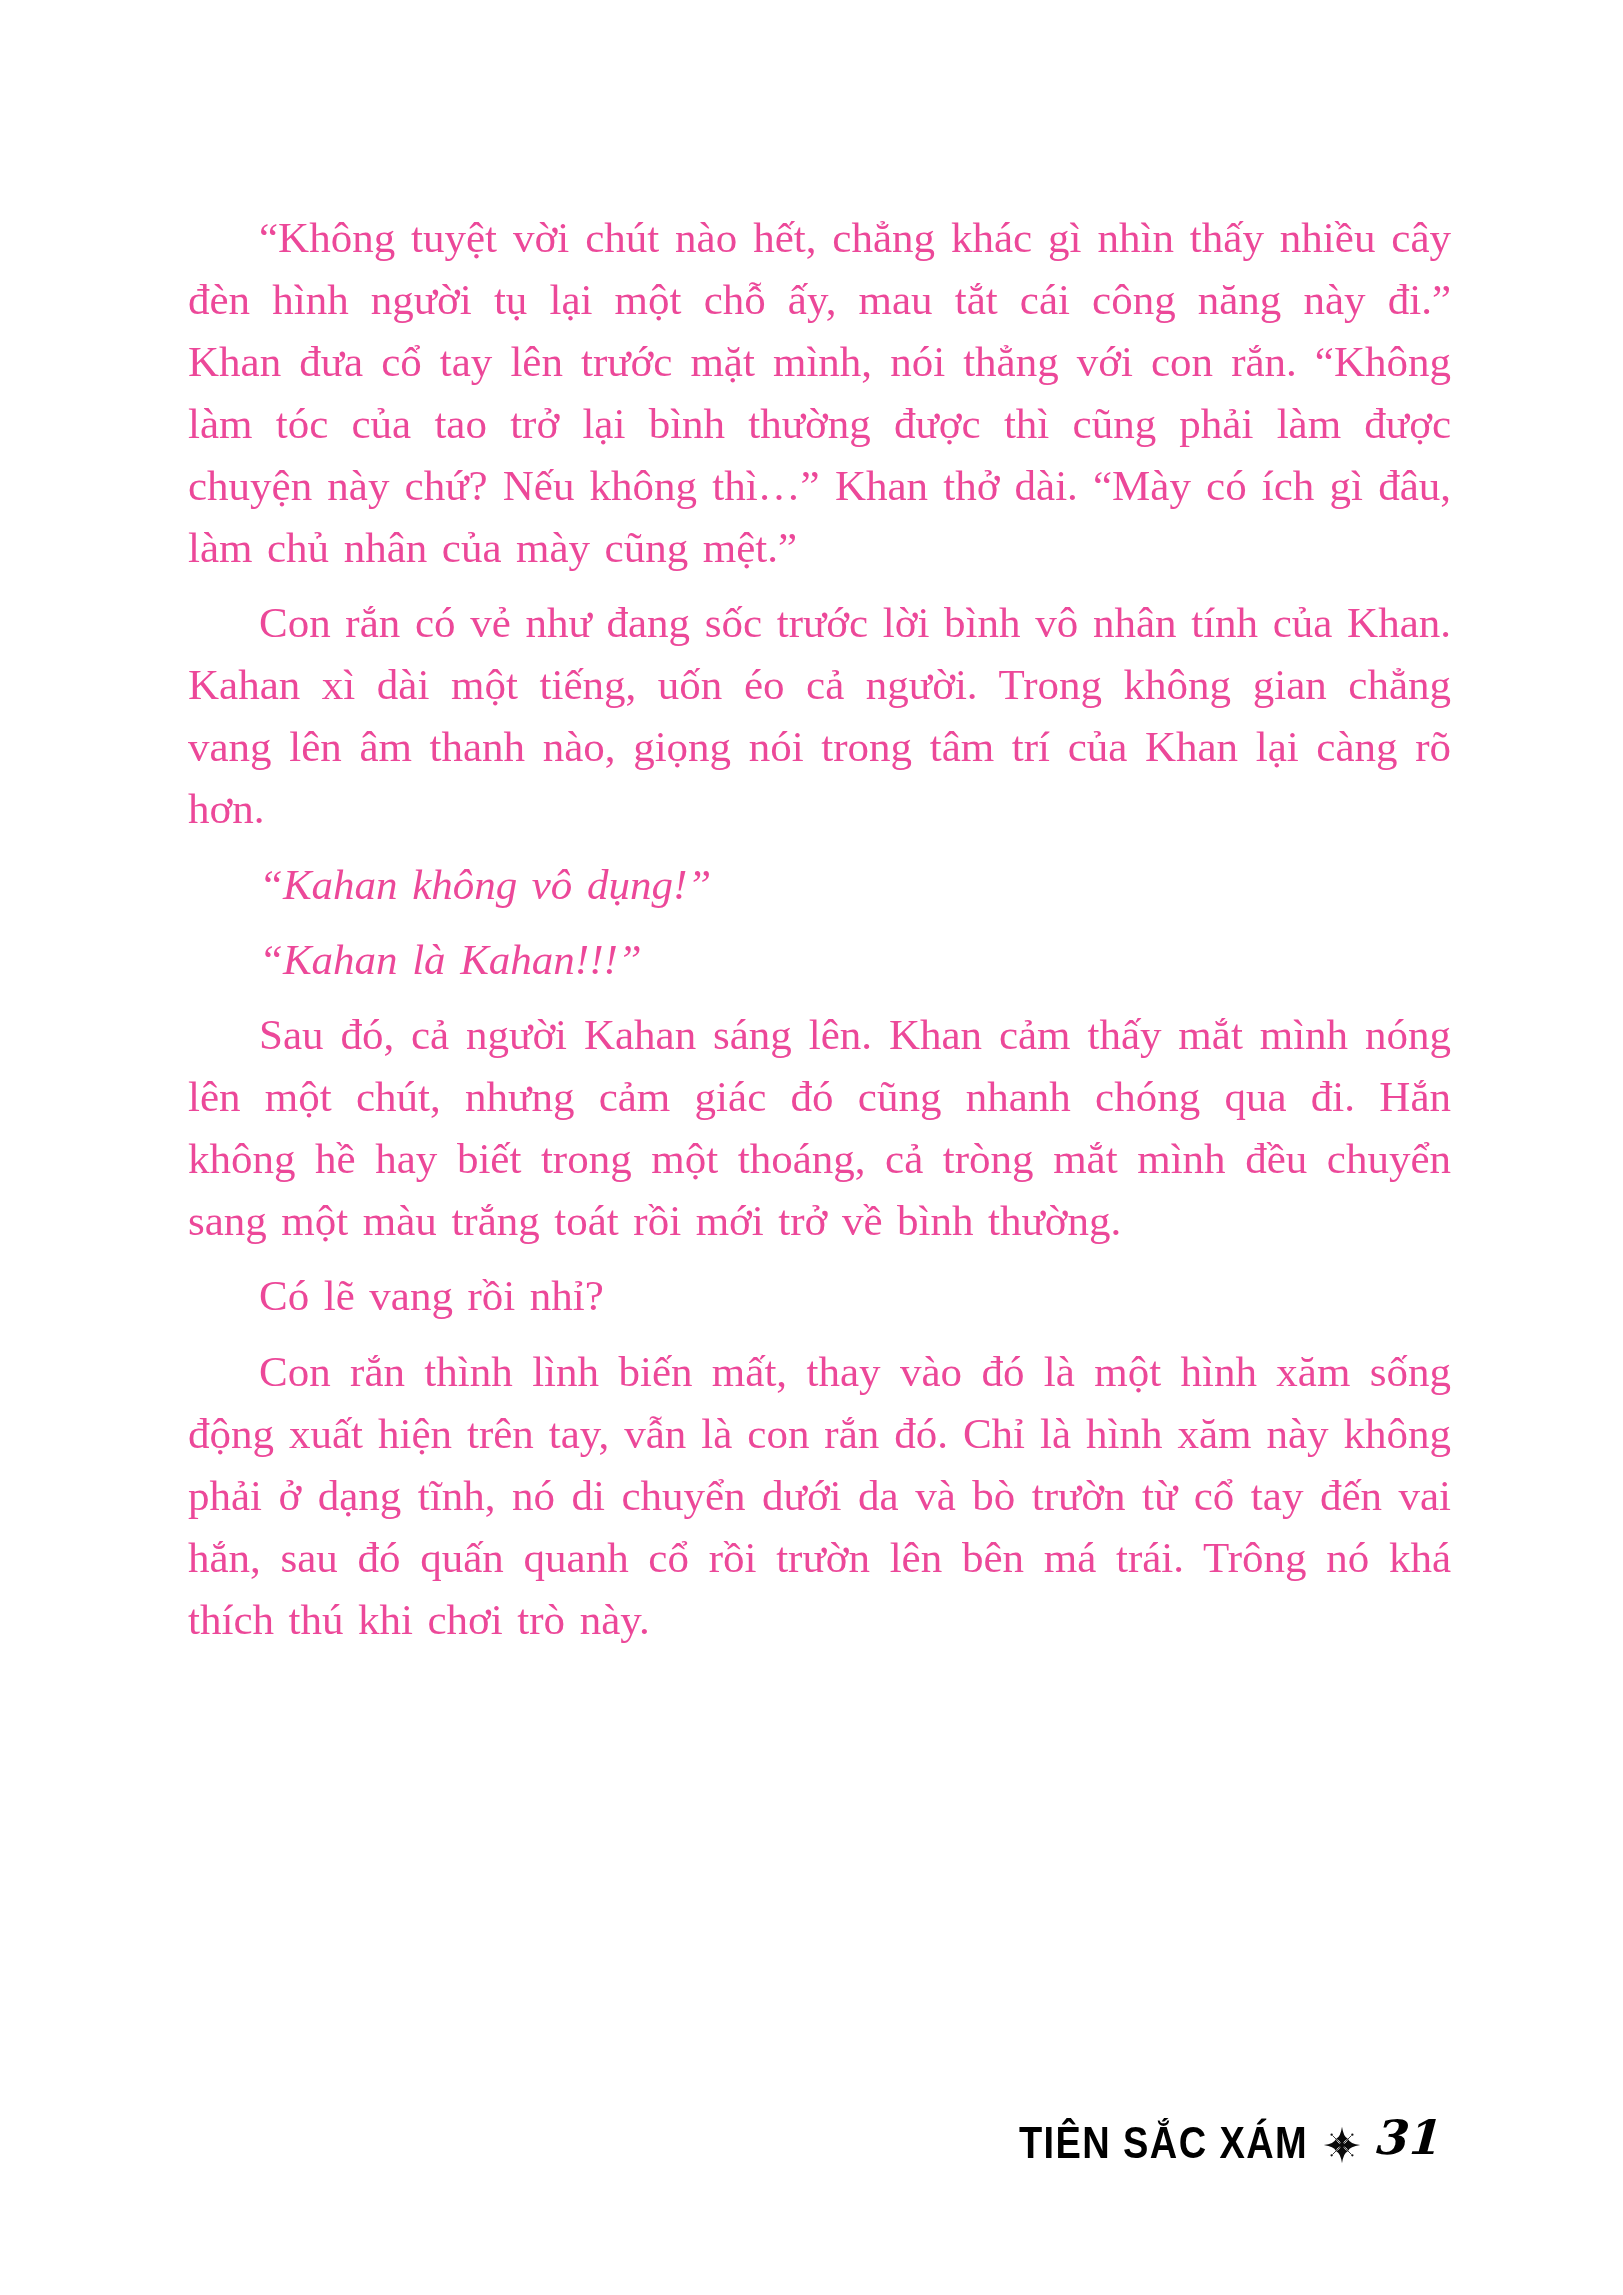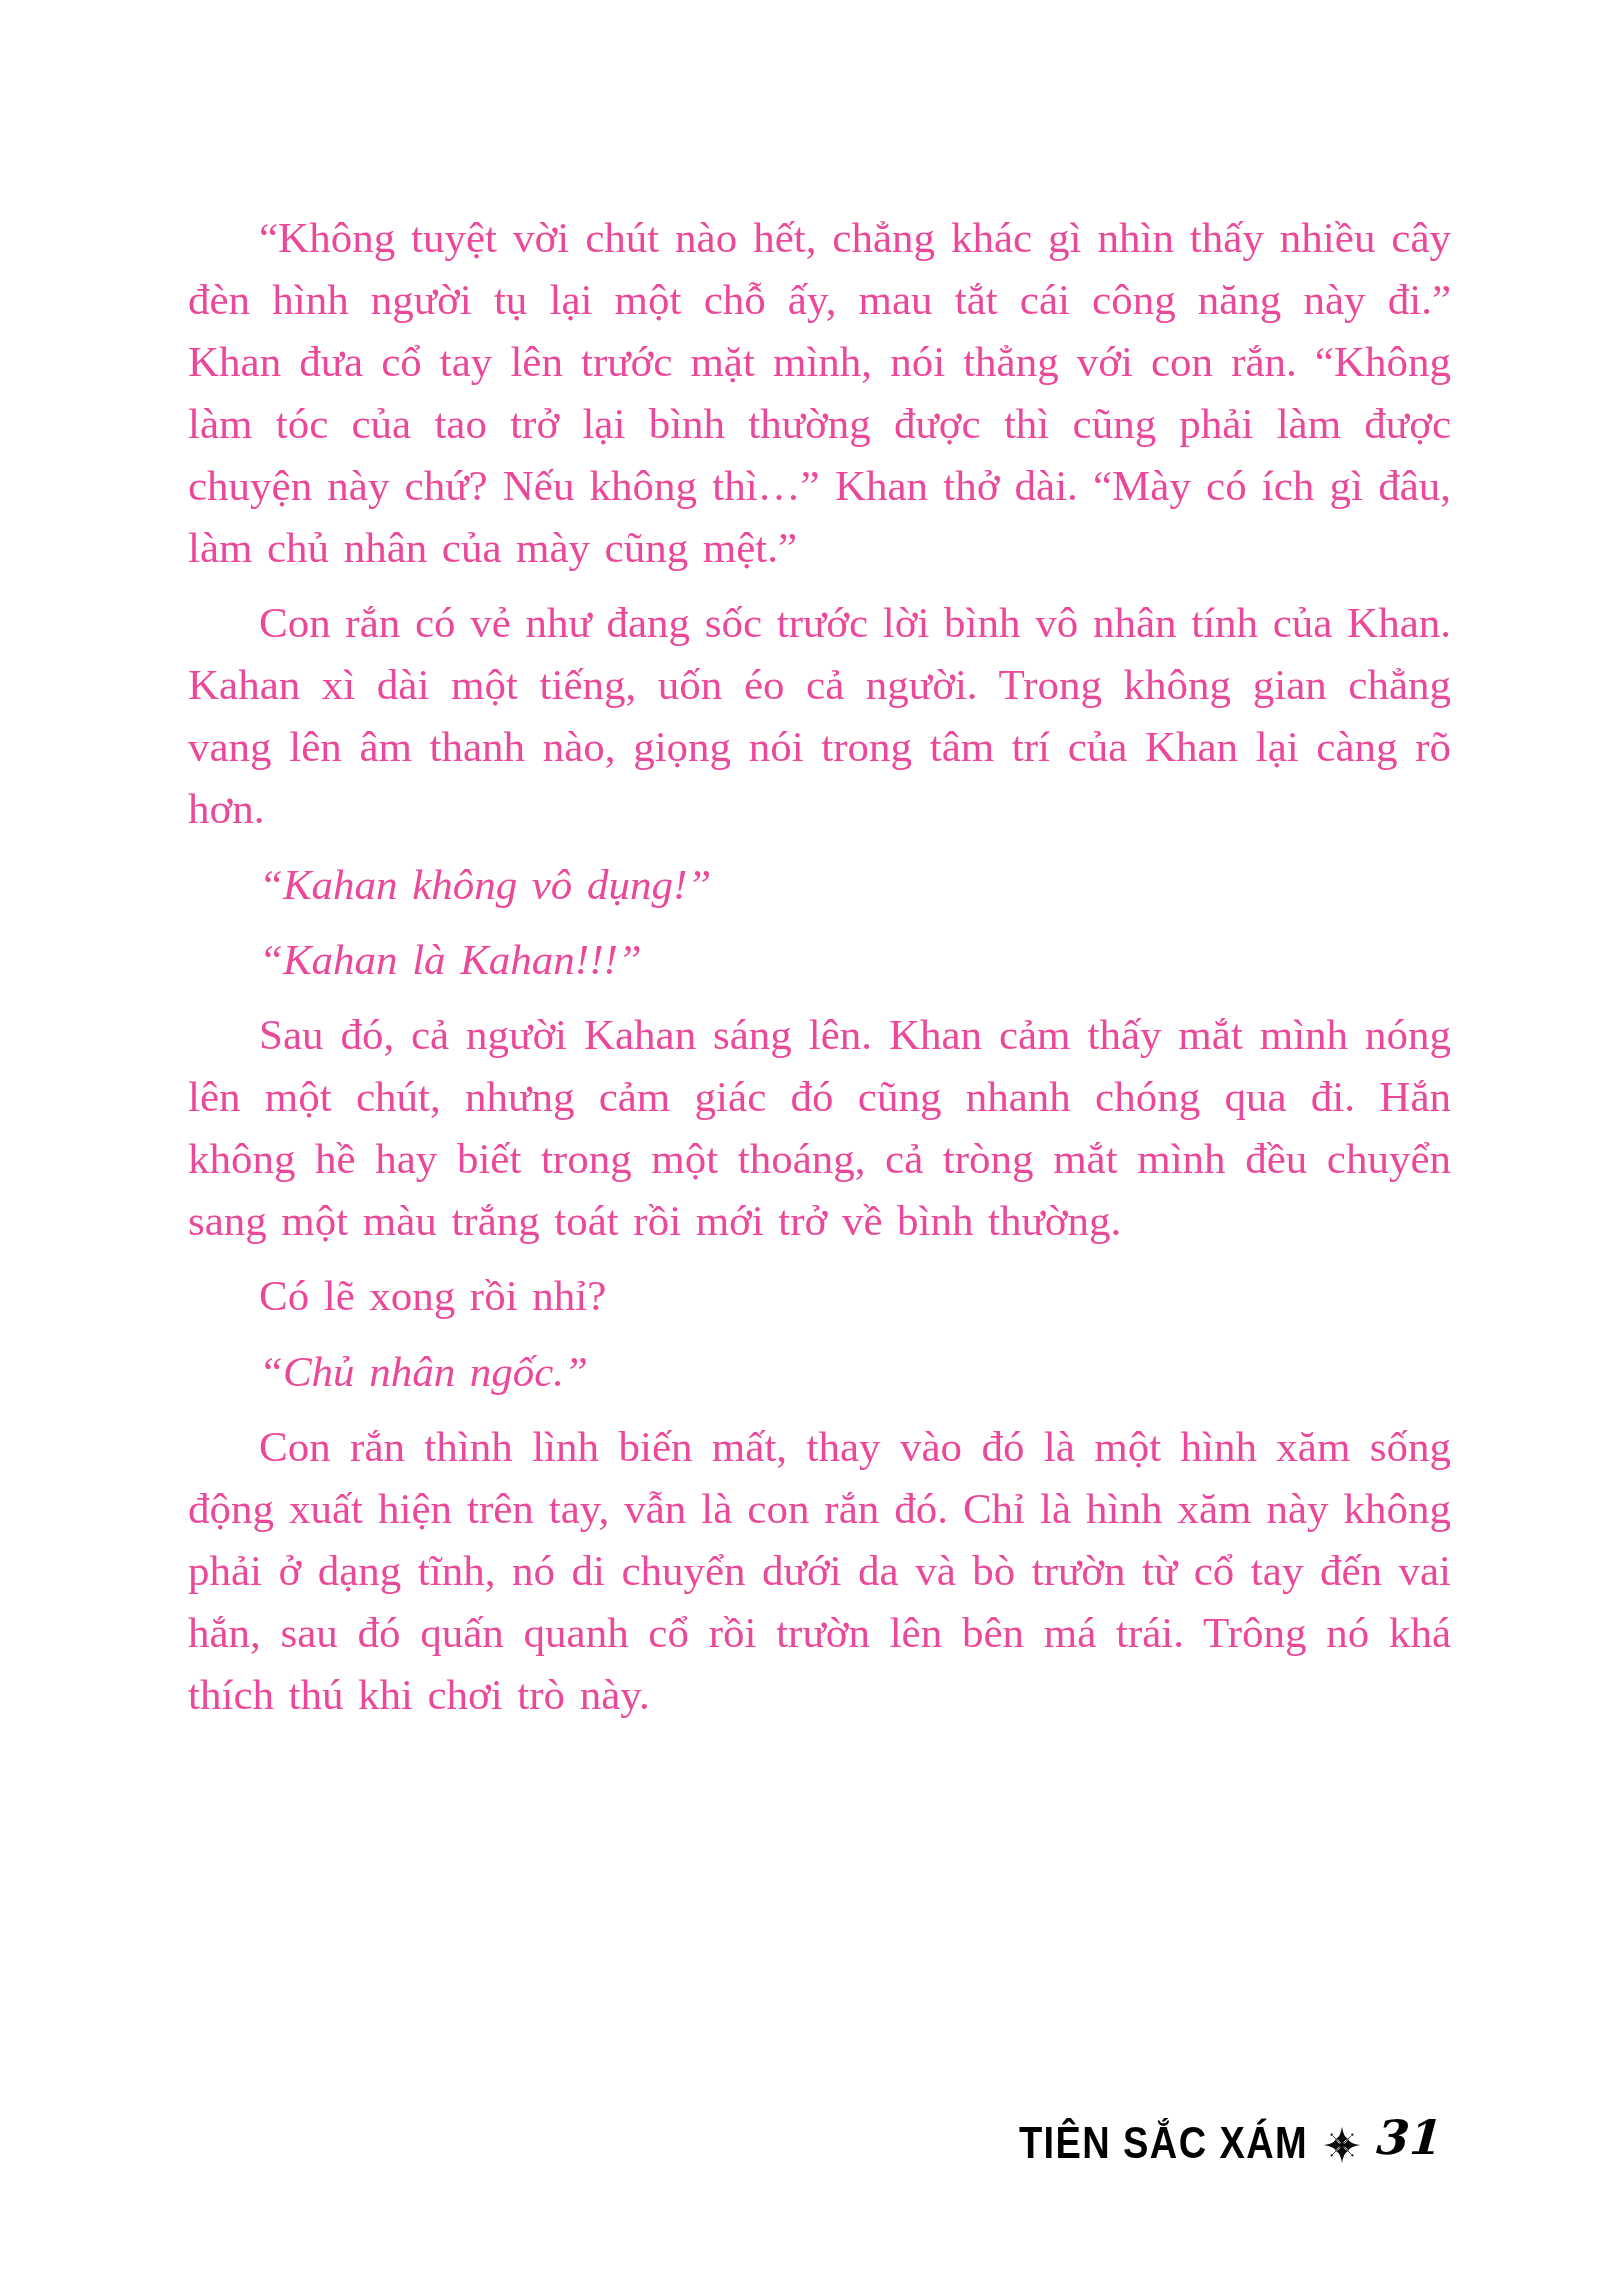"Có lẽ xong rồi nhỉ?" p { text: xong -> vang }
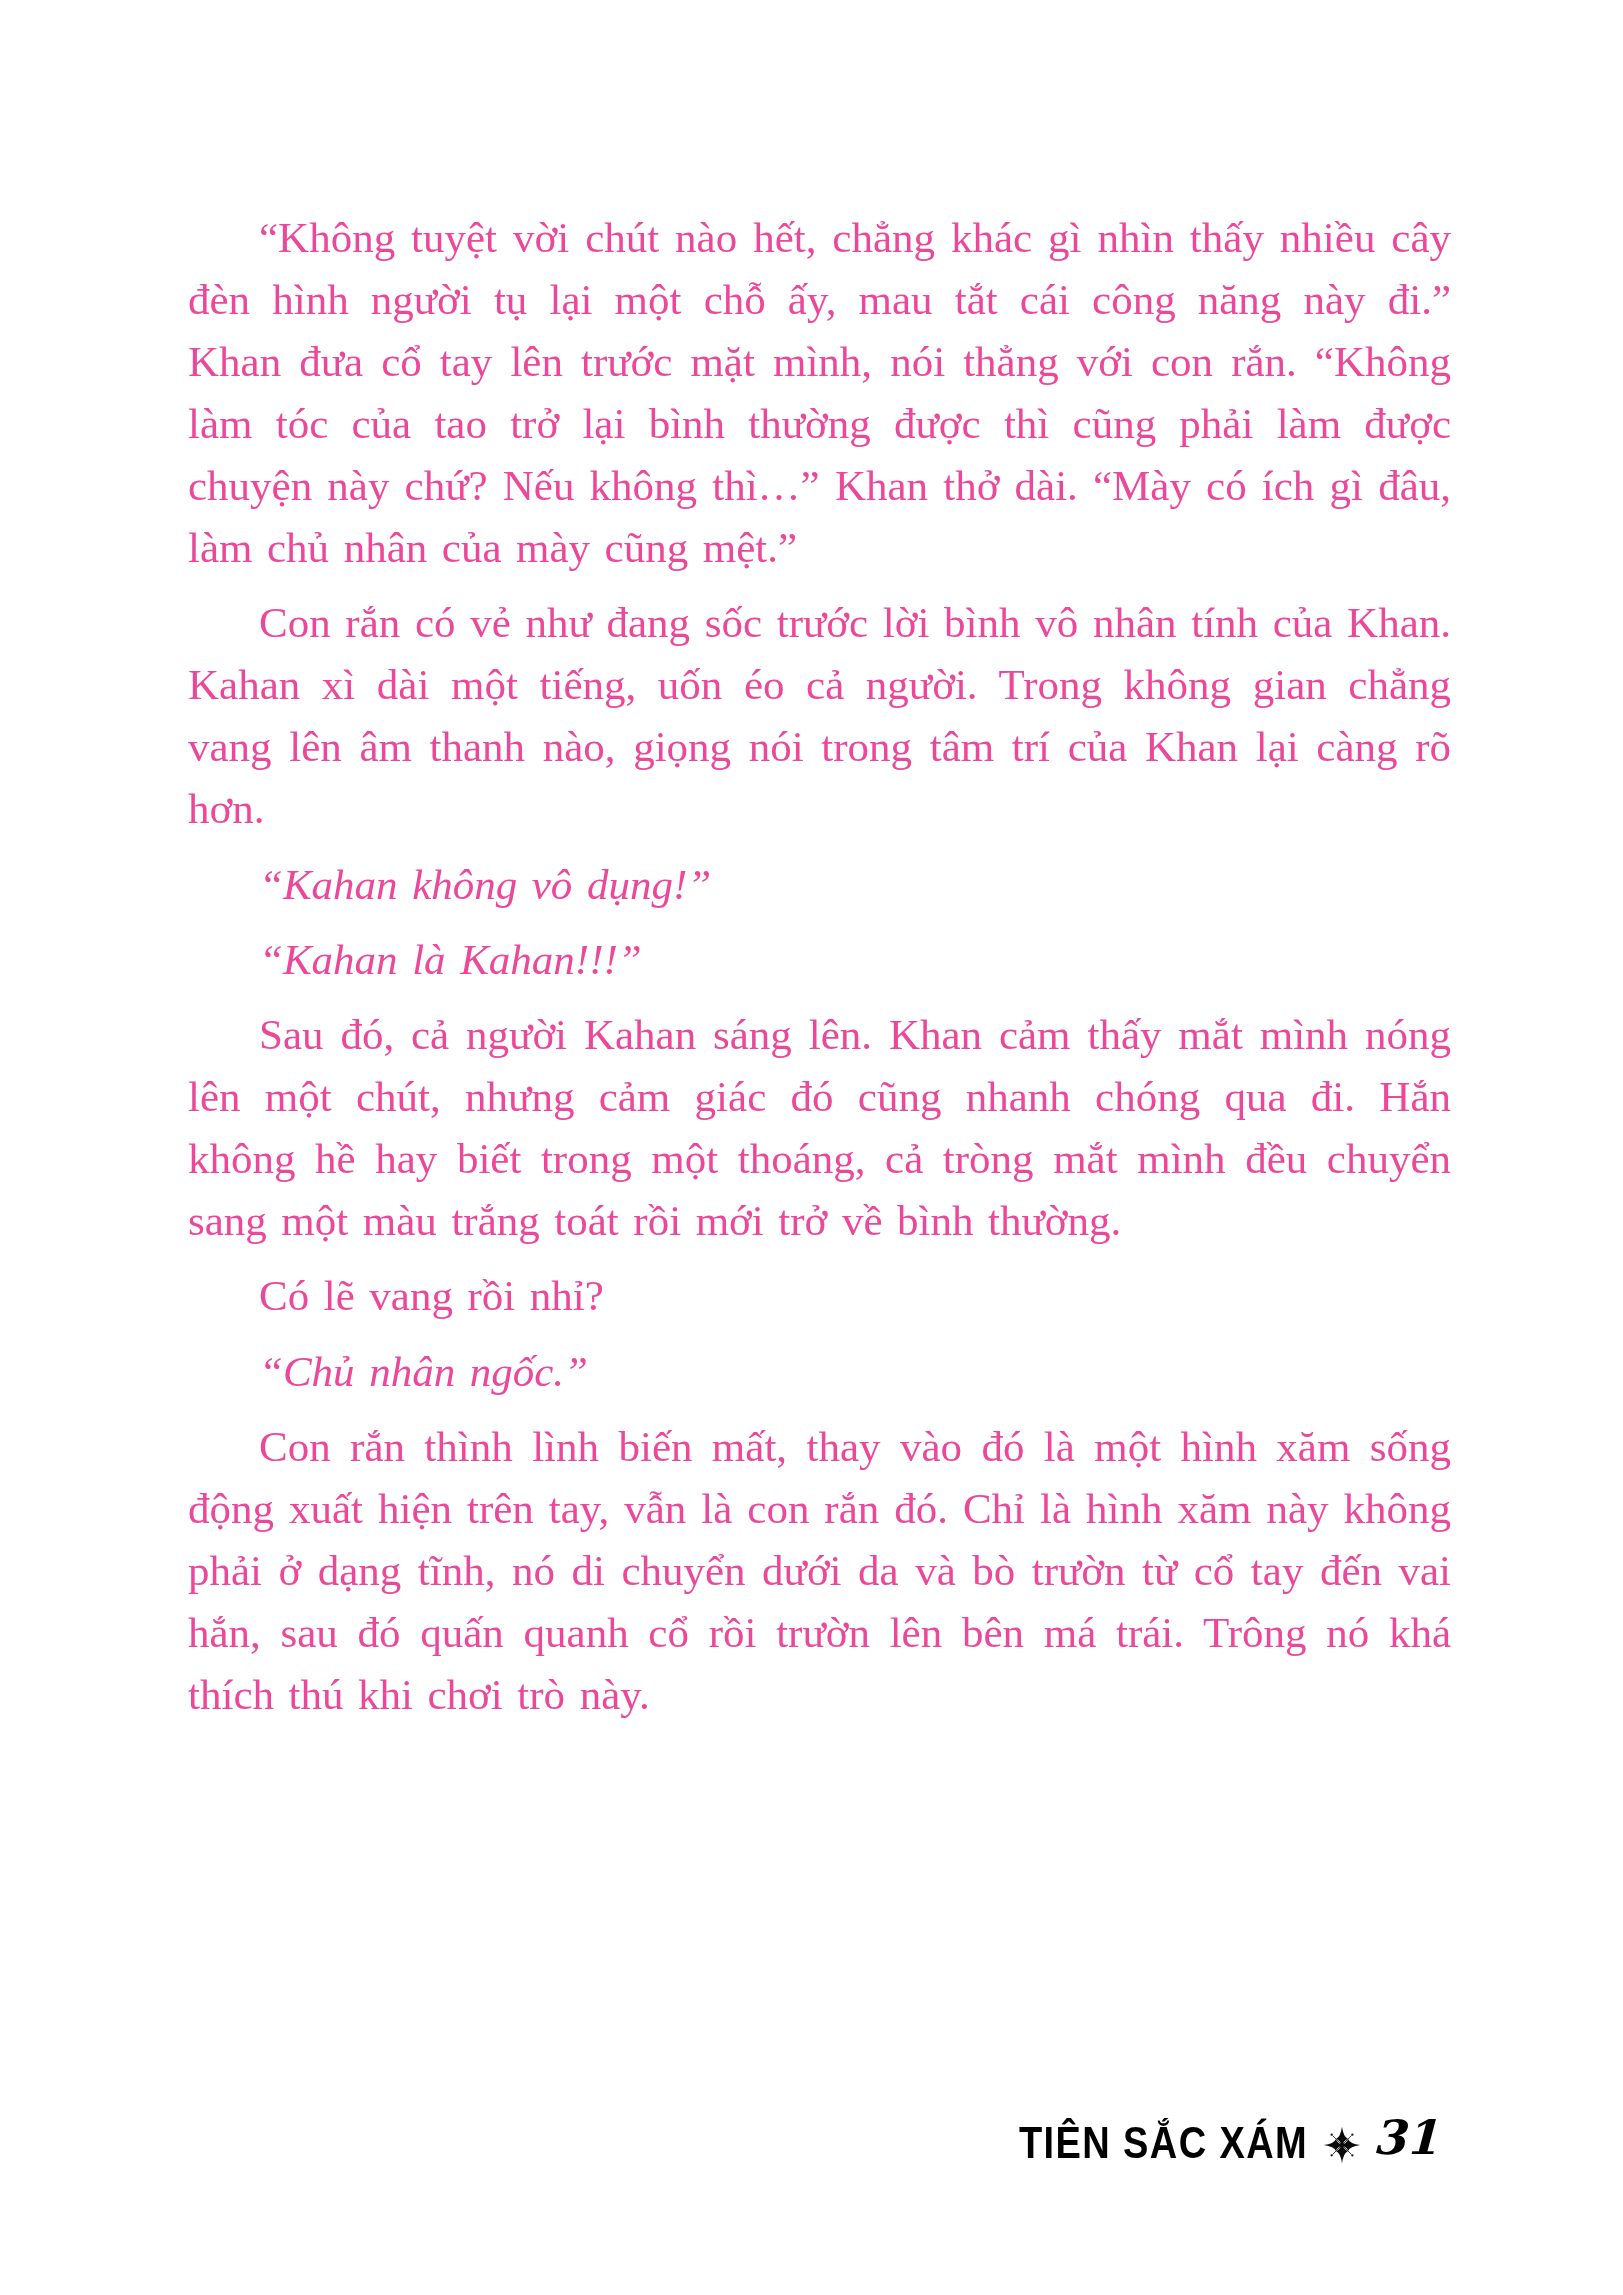"“Chủ nhân ngốc.”" p.quote { html: <p>“Chủ nhân ngốc.”</p> -> none }
